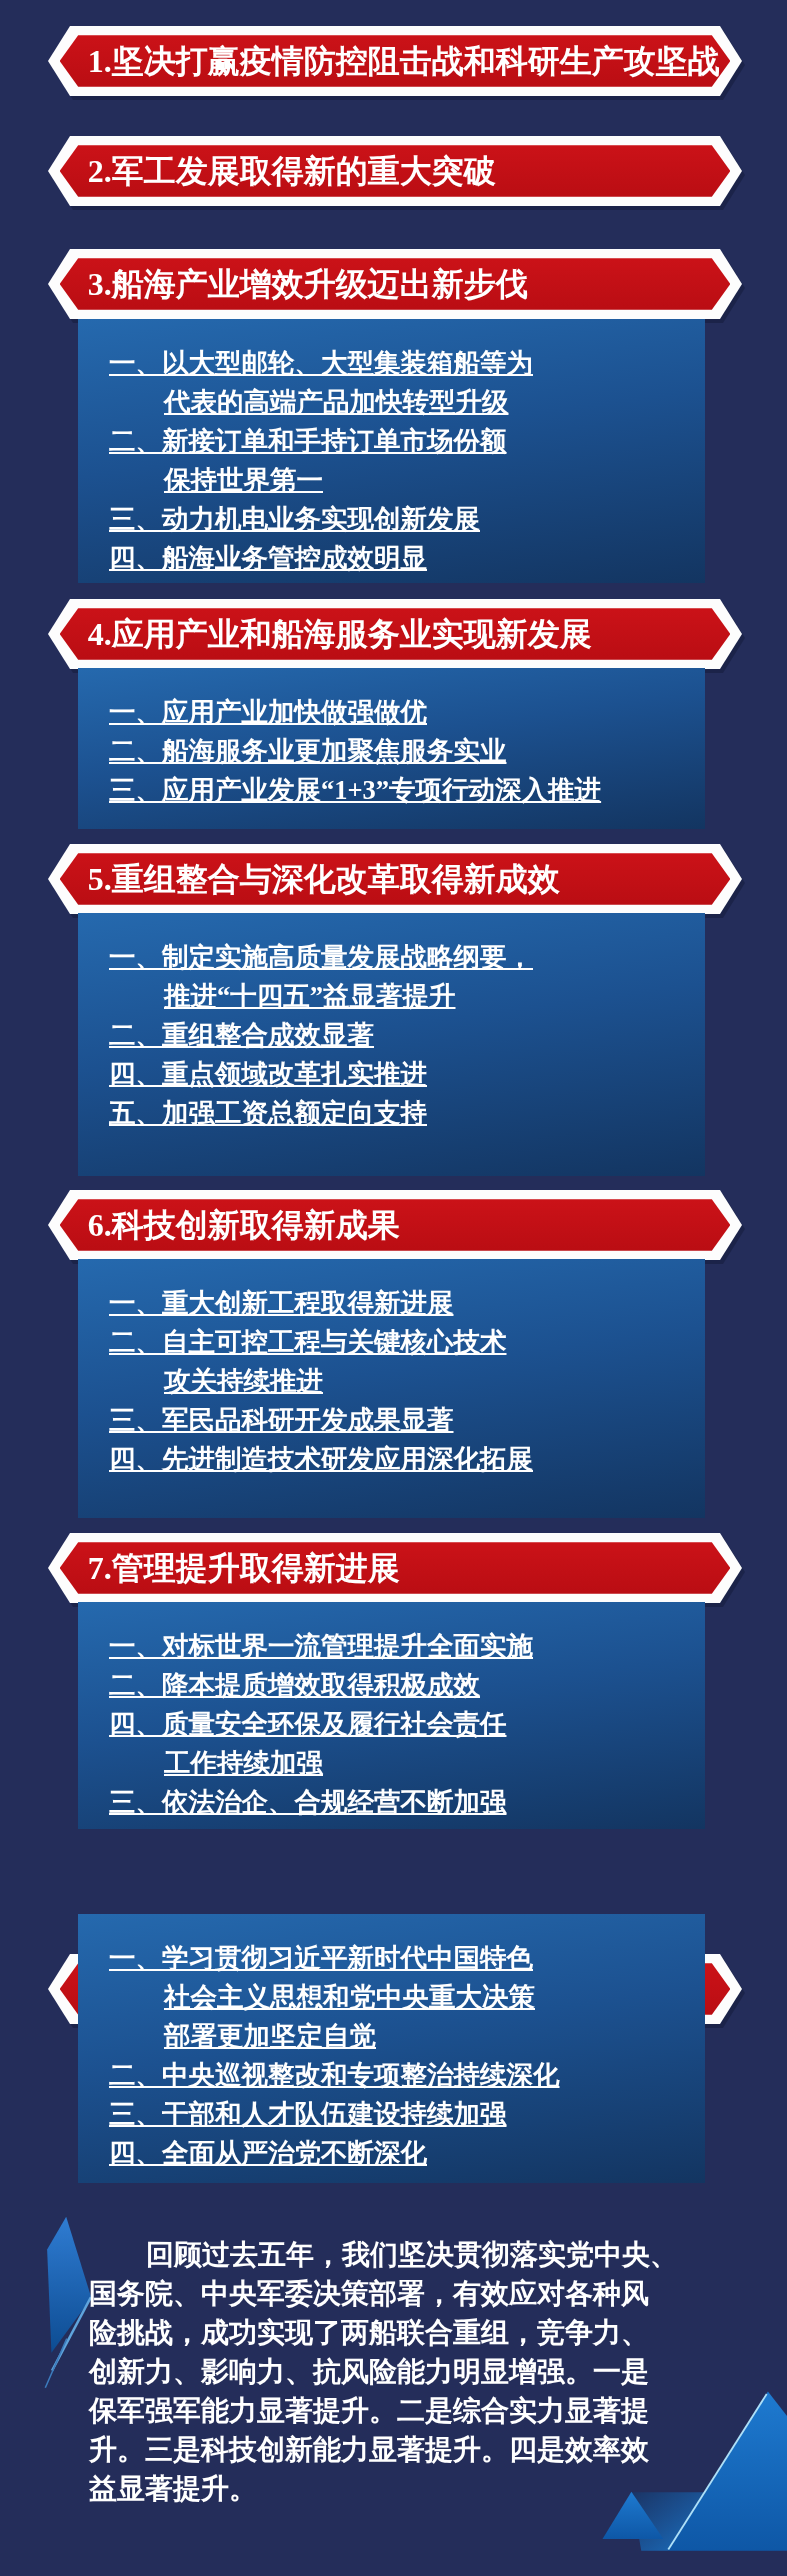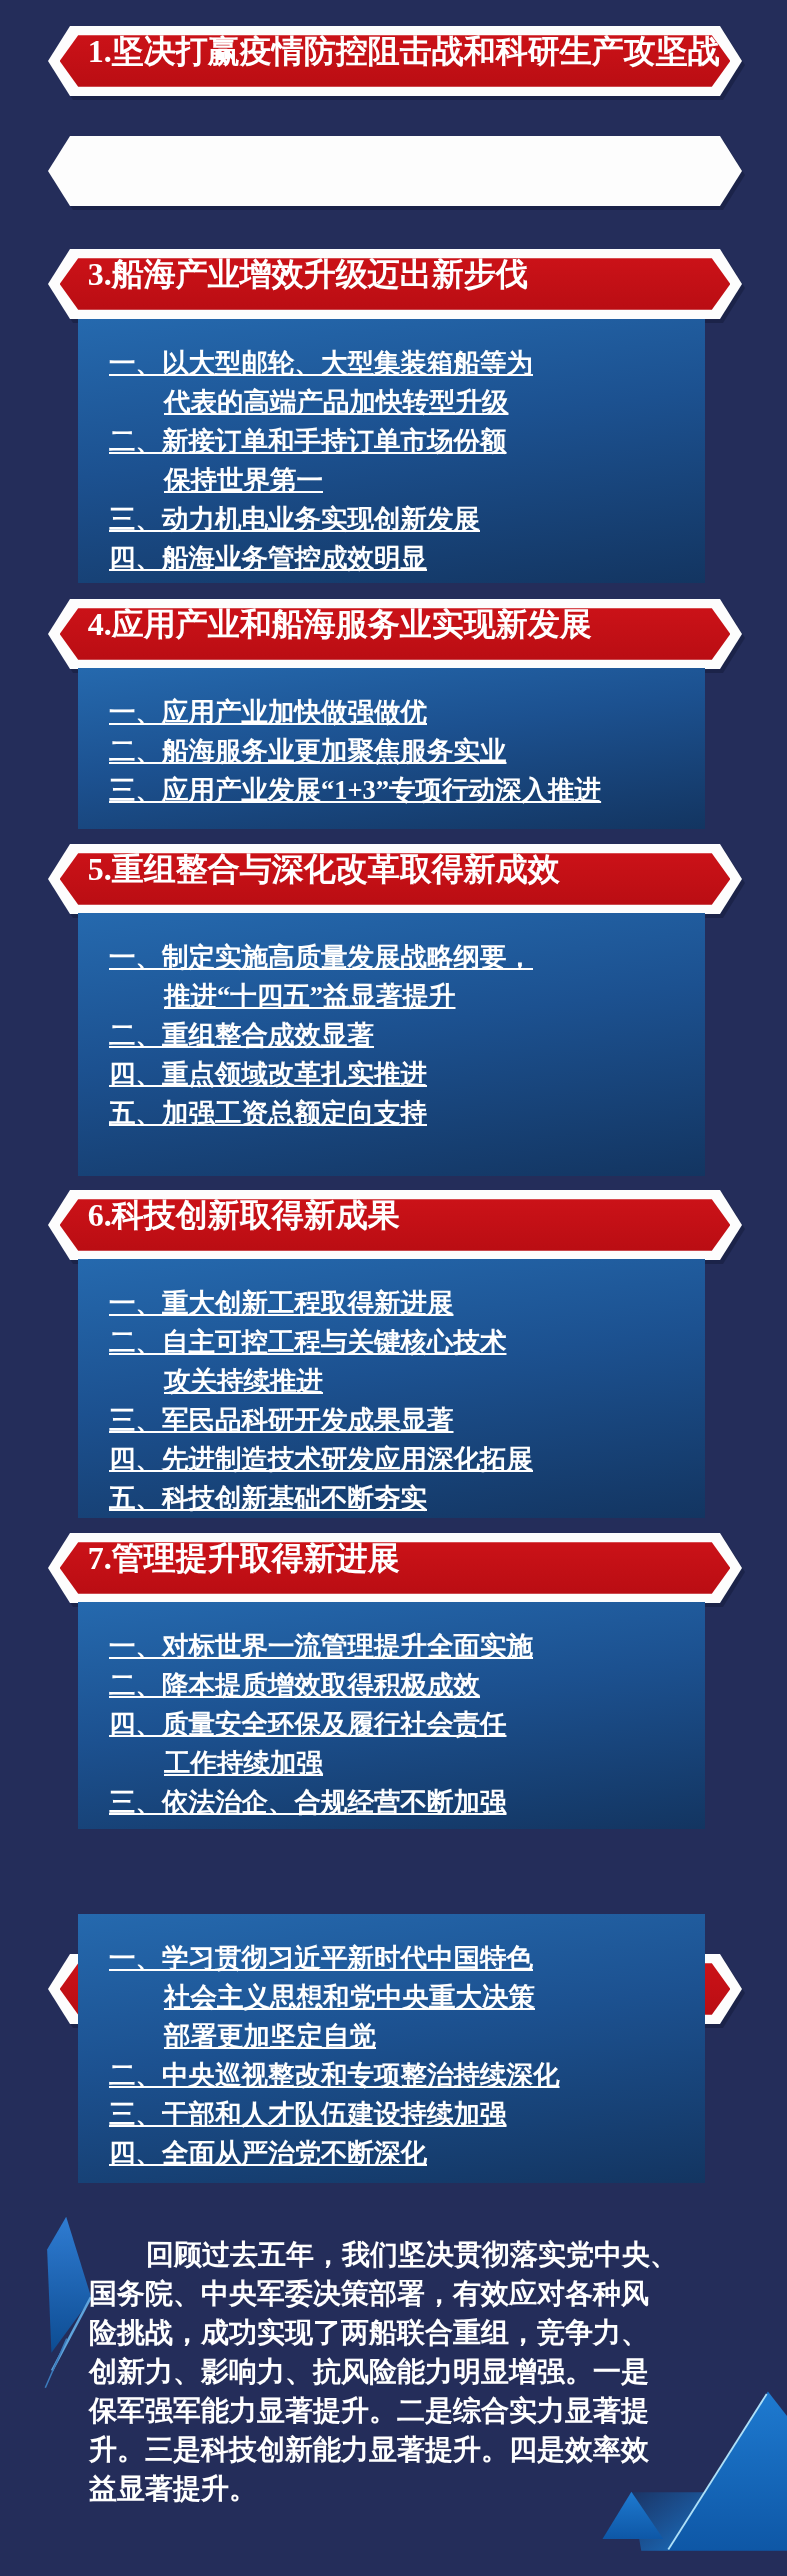"1.坚决打赢疫情防控阻击战和科研生产攻坚战" .banner-red { align-items: none -> center }
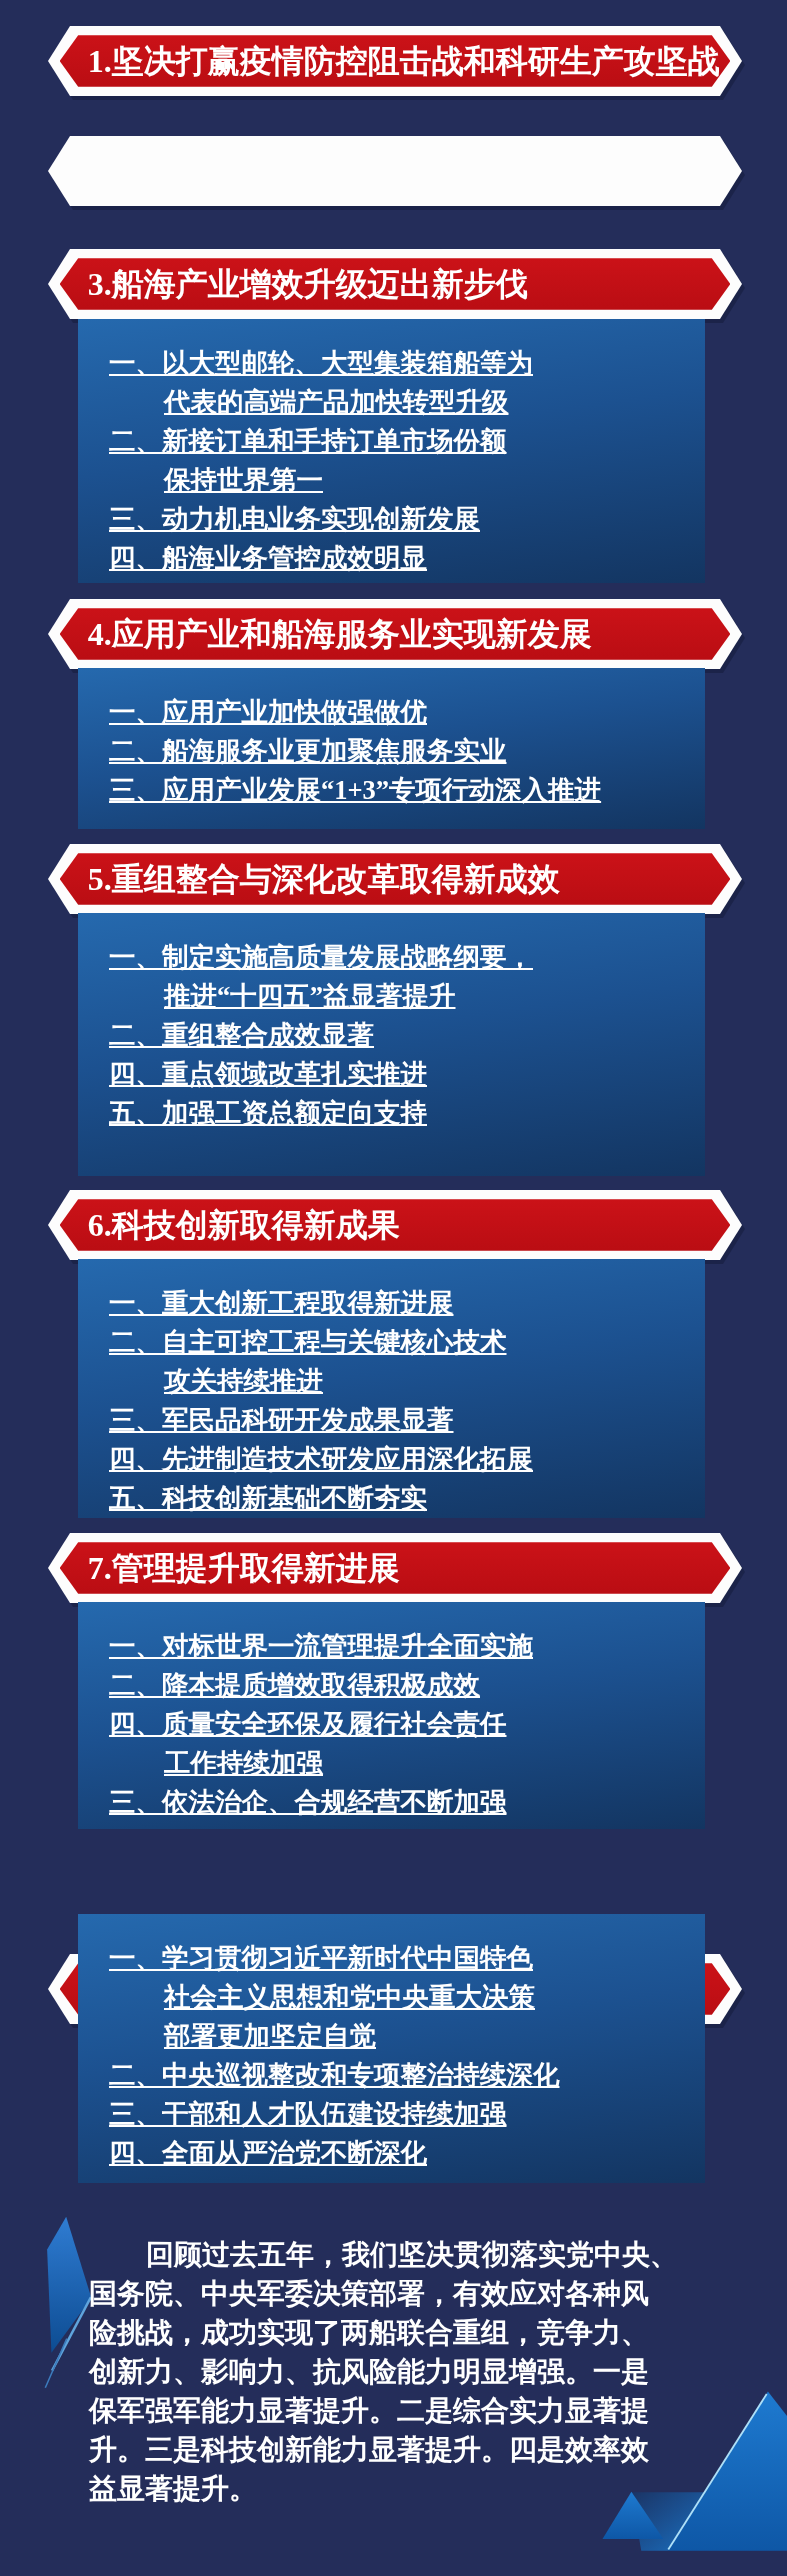"2.军工发展取得新的重大突破" div.banner-red { html: none -> <div> <span>2.军工发展取得新的重大突破</span> </div> }
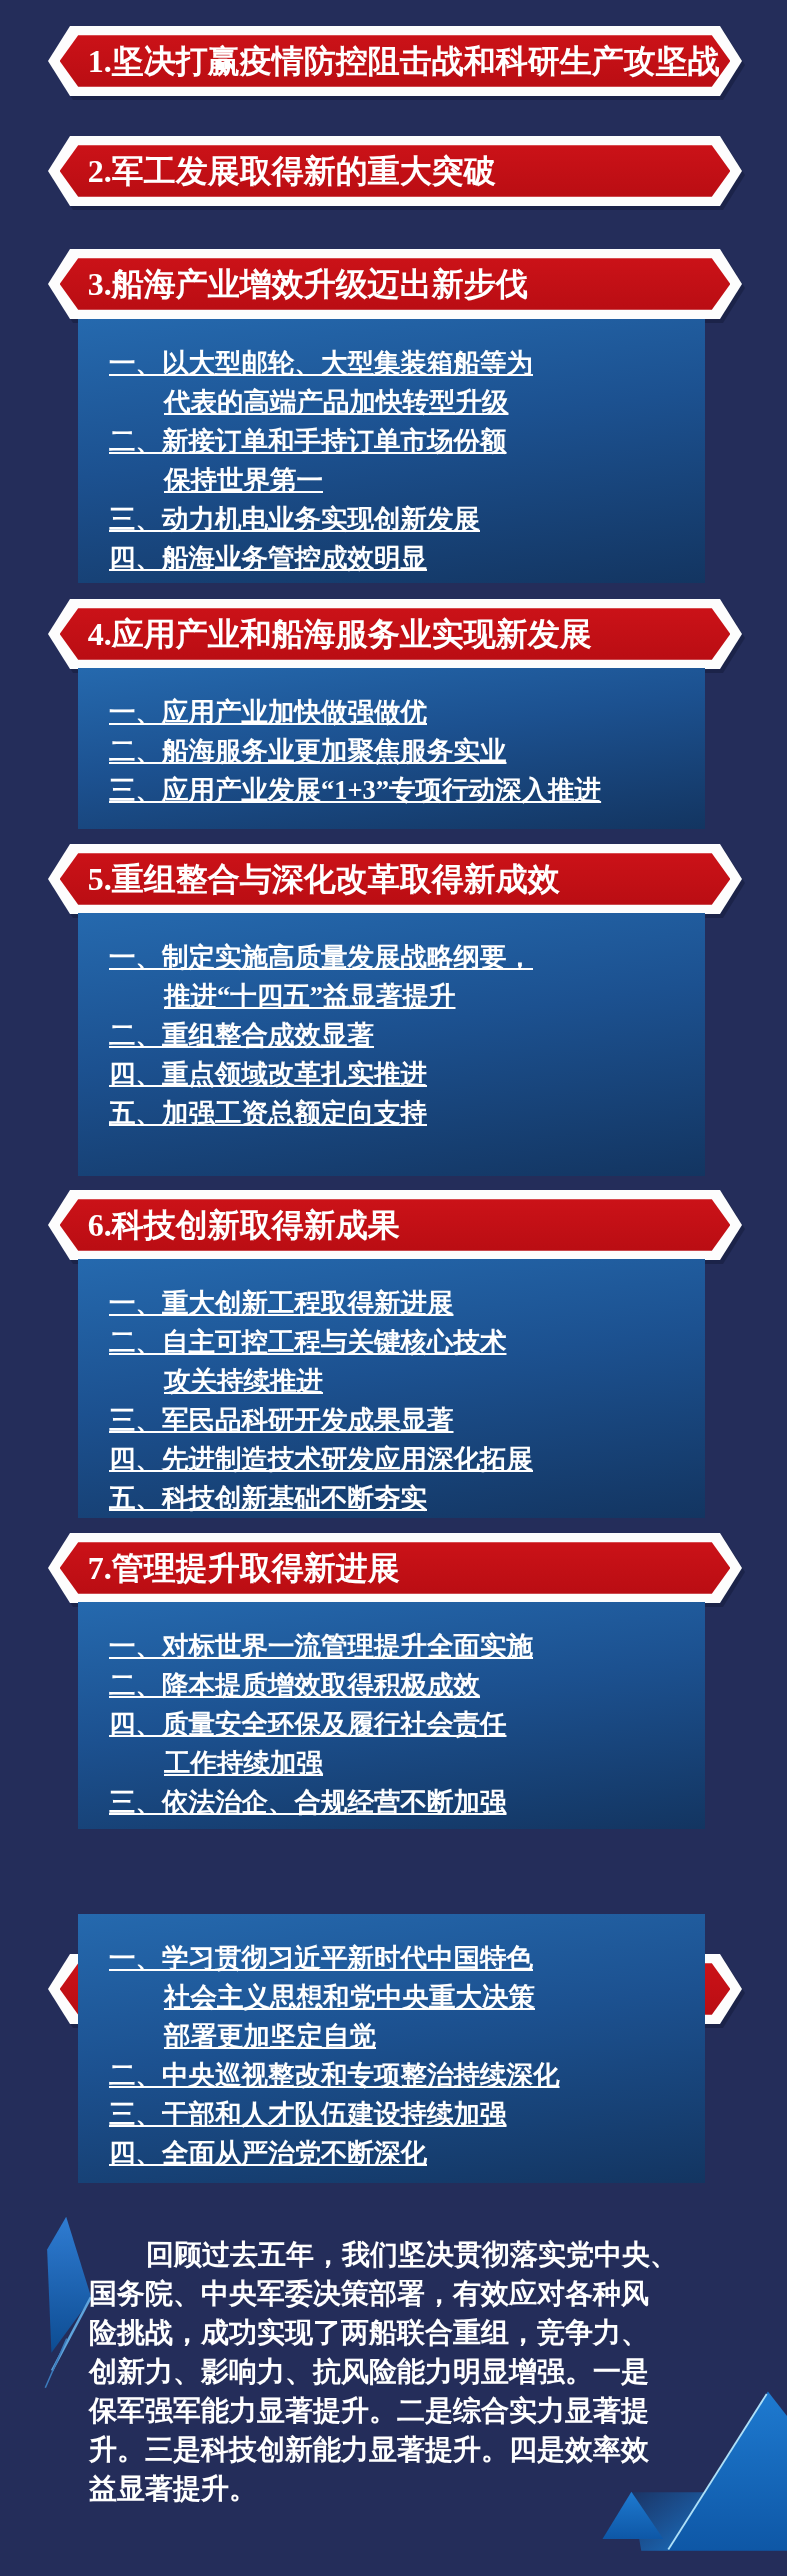"五、科技创新基础不断夯实" li { html: <li>五、科技创新基础不断夯实</li> -> none }
